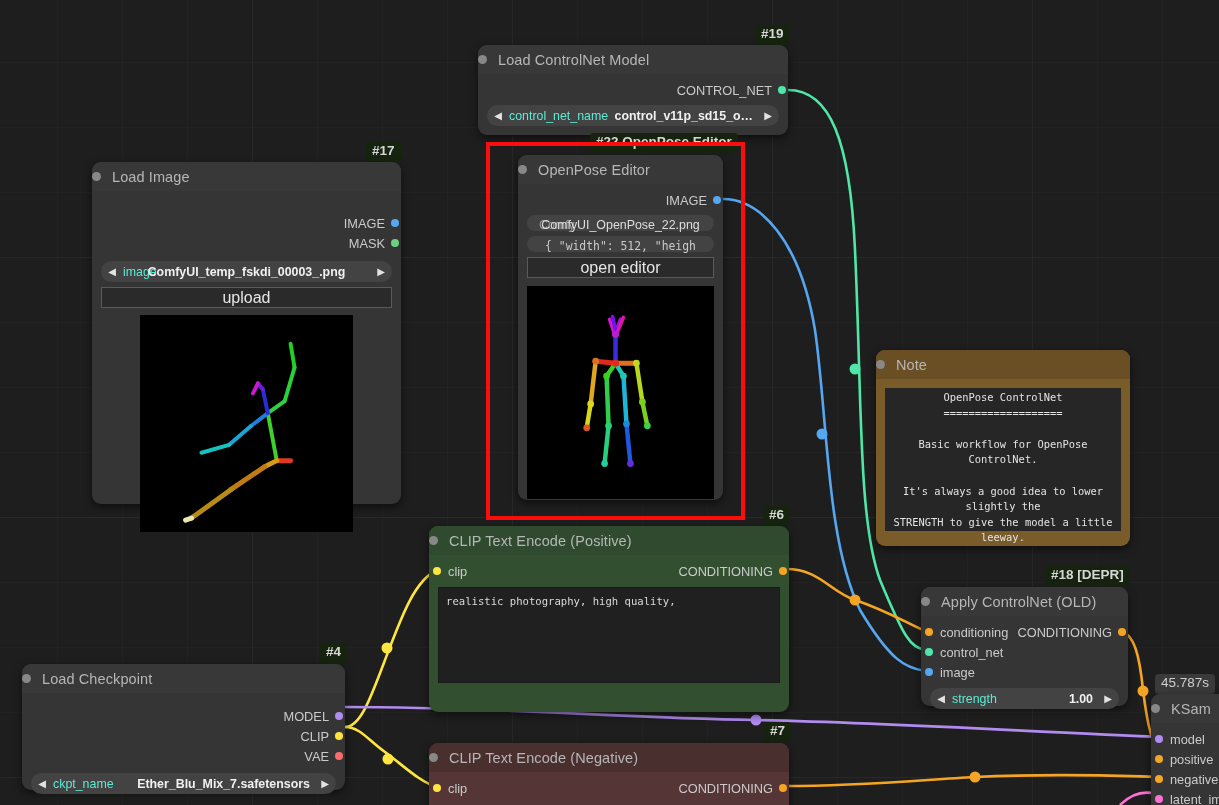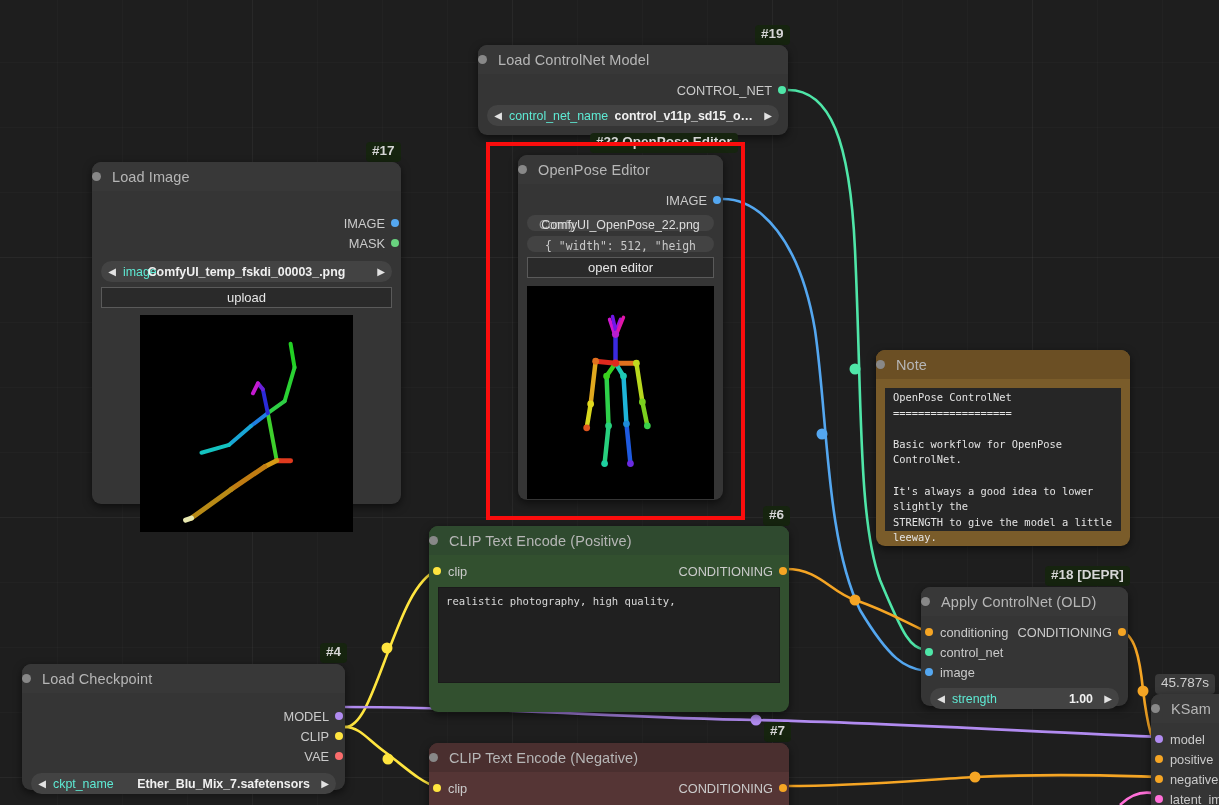"open editor" .w-btn { font-size: 13px -> 16px }
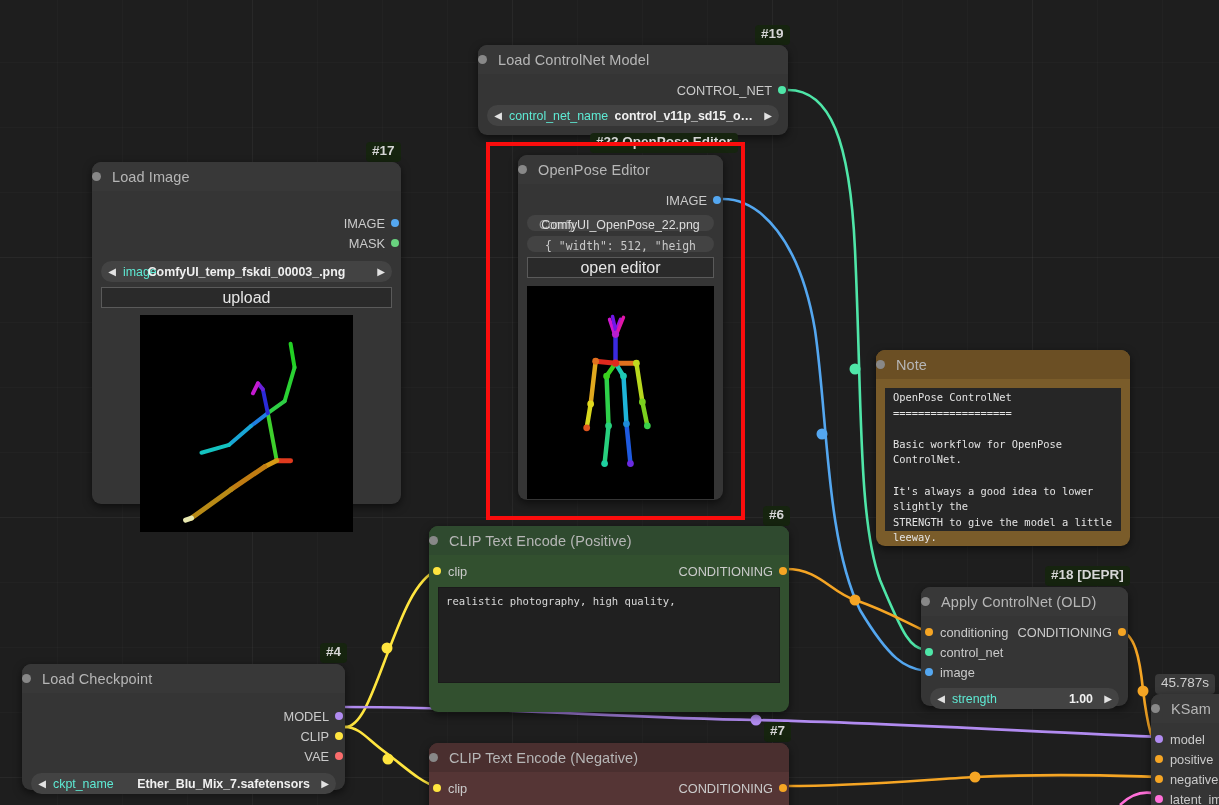"Note" .node.note { text-align: none -> center }
